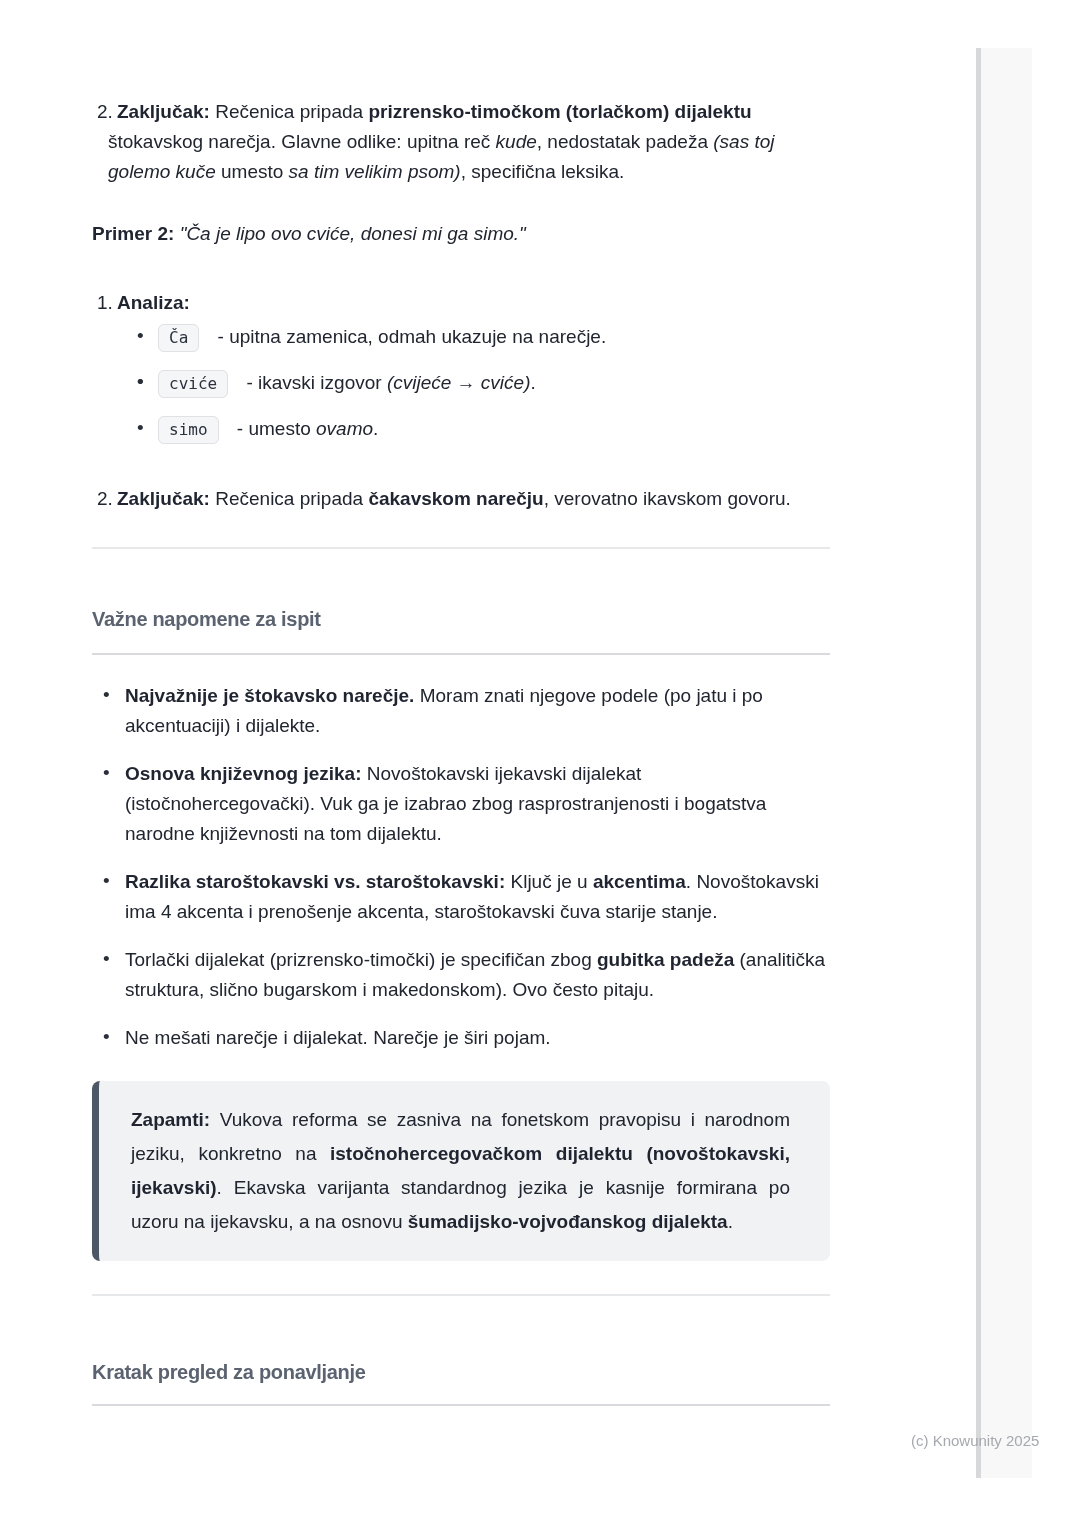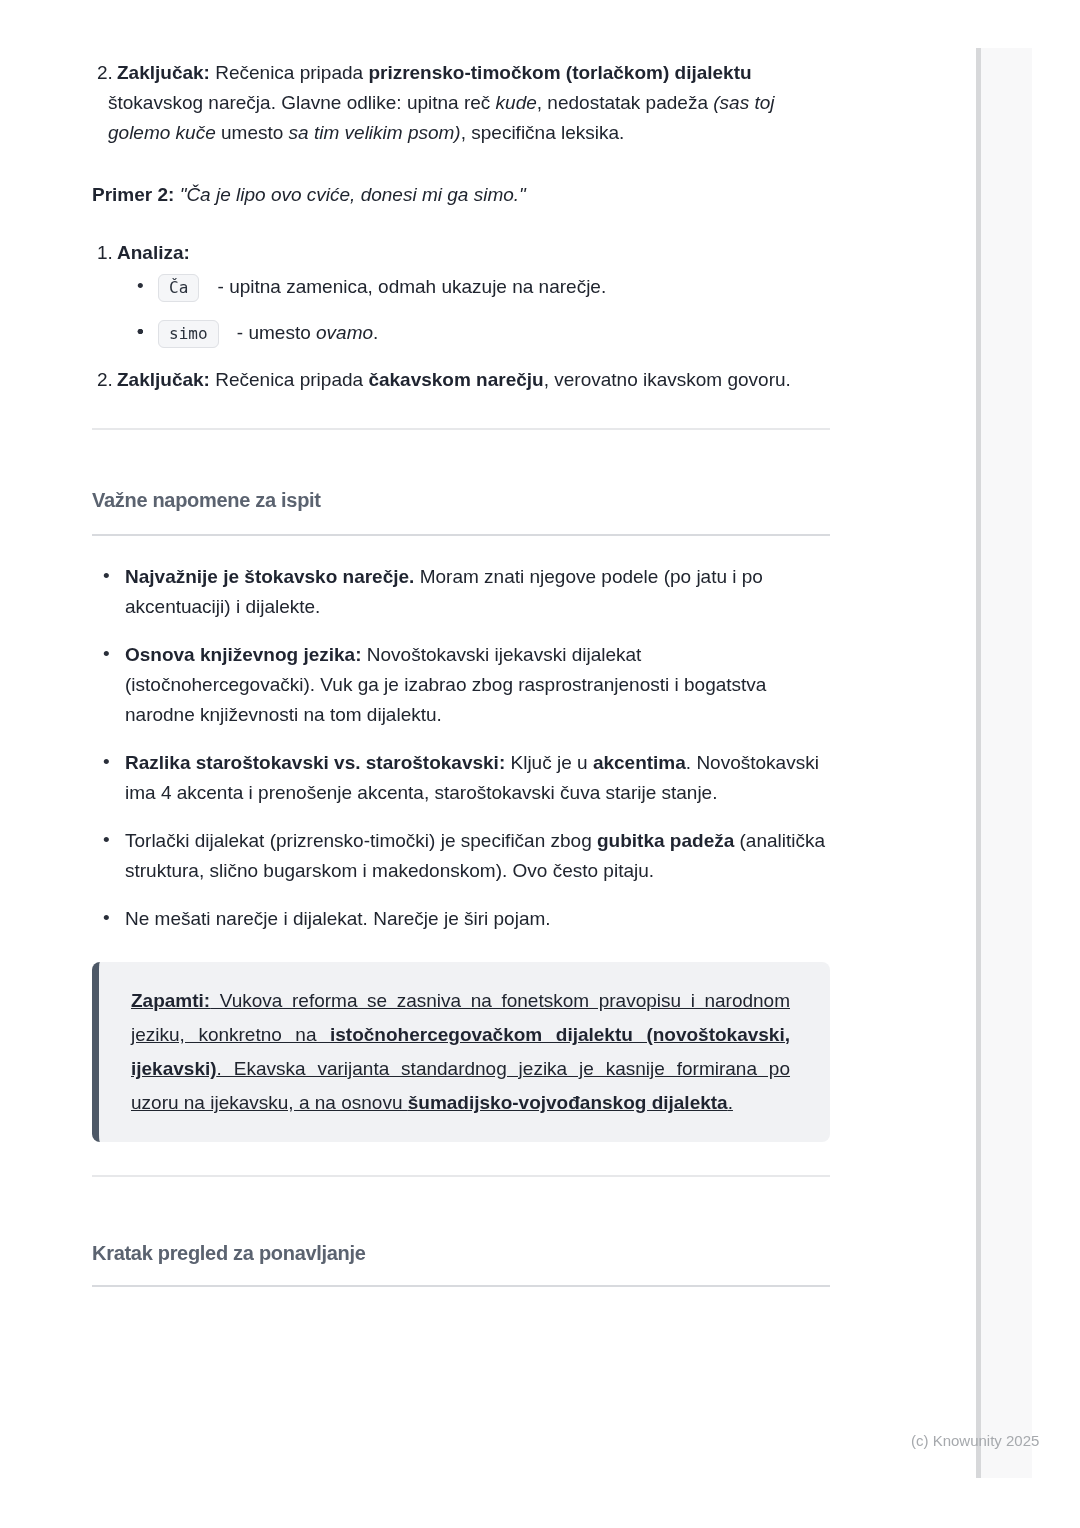"Zaključak: Rečenica pripada" .oli .rich { margin-top: none -> 39px }
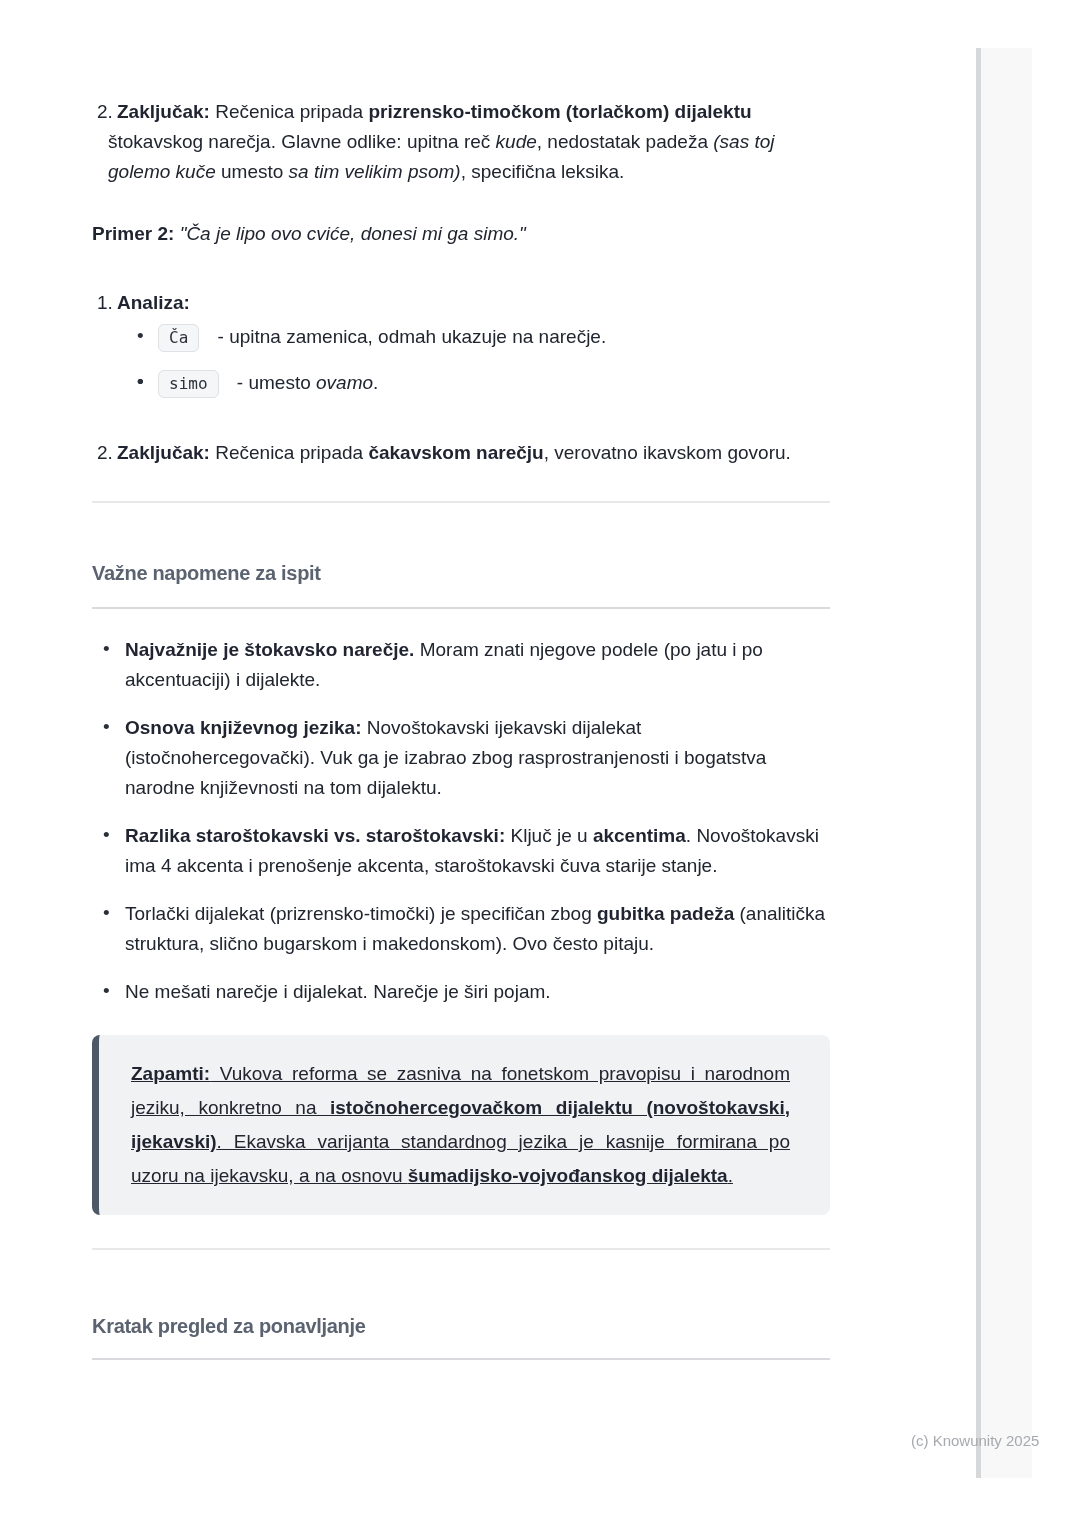"cviće - ikavski izgovor (cvijeće" span.rich { html: none -> <span><code>cviće</code><span> - ikavski izgovor </span><em>(cvijeće</em><span> → </span><em>cviće)</em><span>.</span></span> }
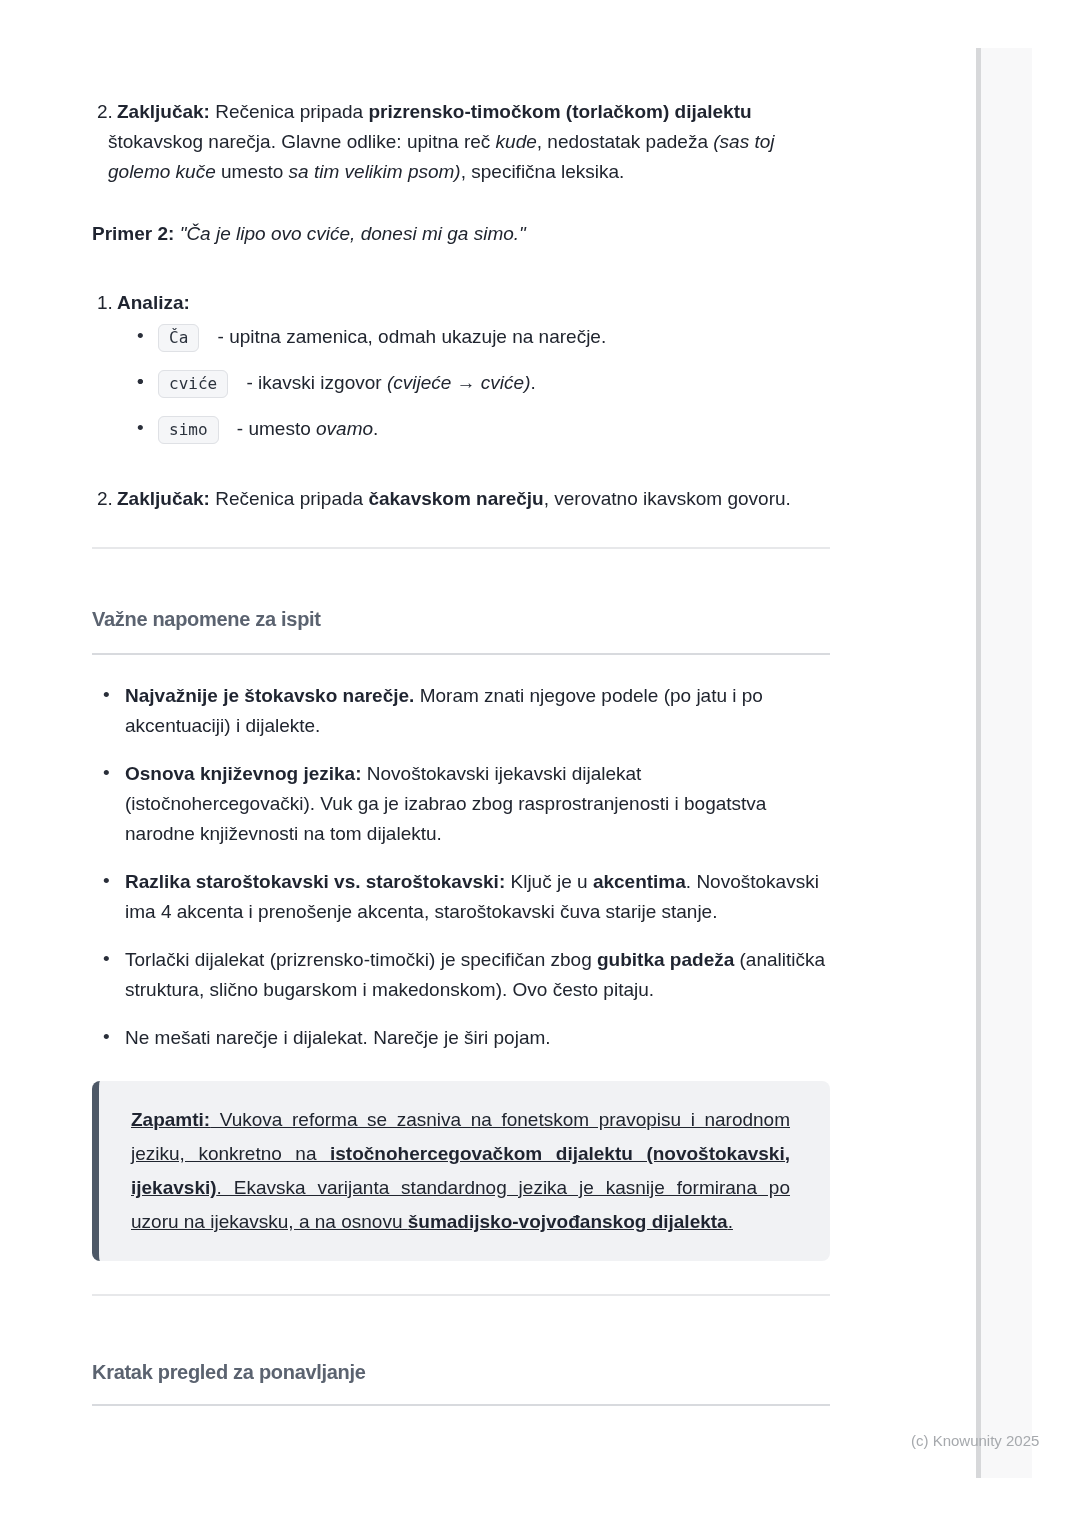"Zapamti: Vukova reforma se zasniva" .callout { text-decoration: underline -> none }
